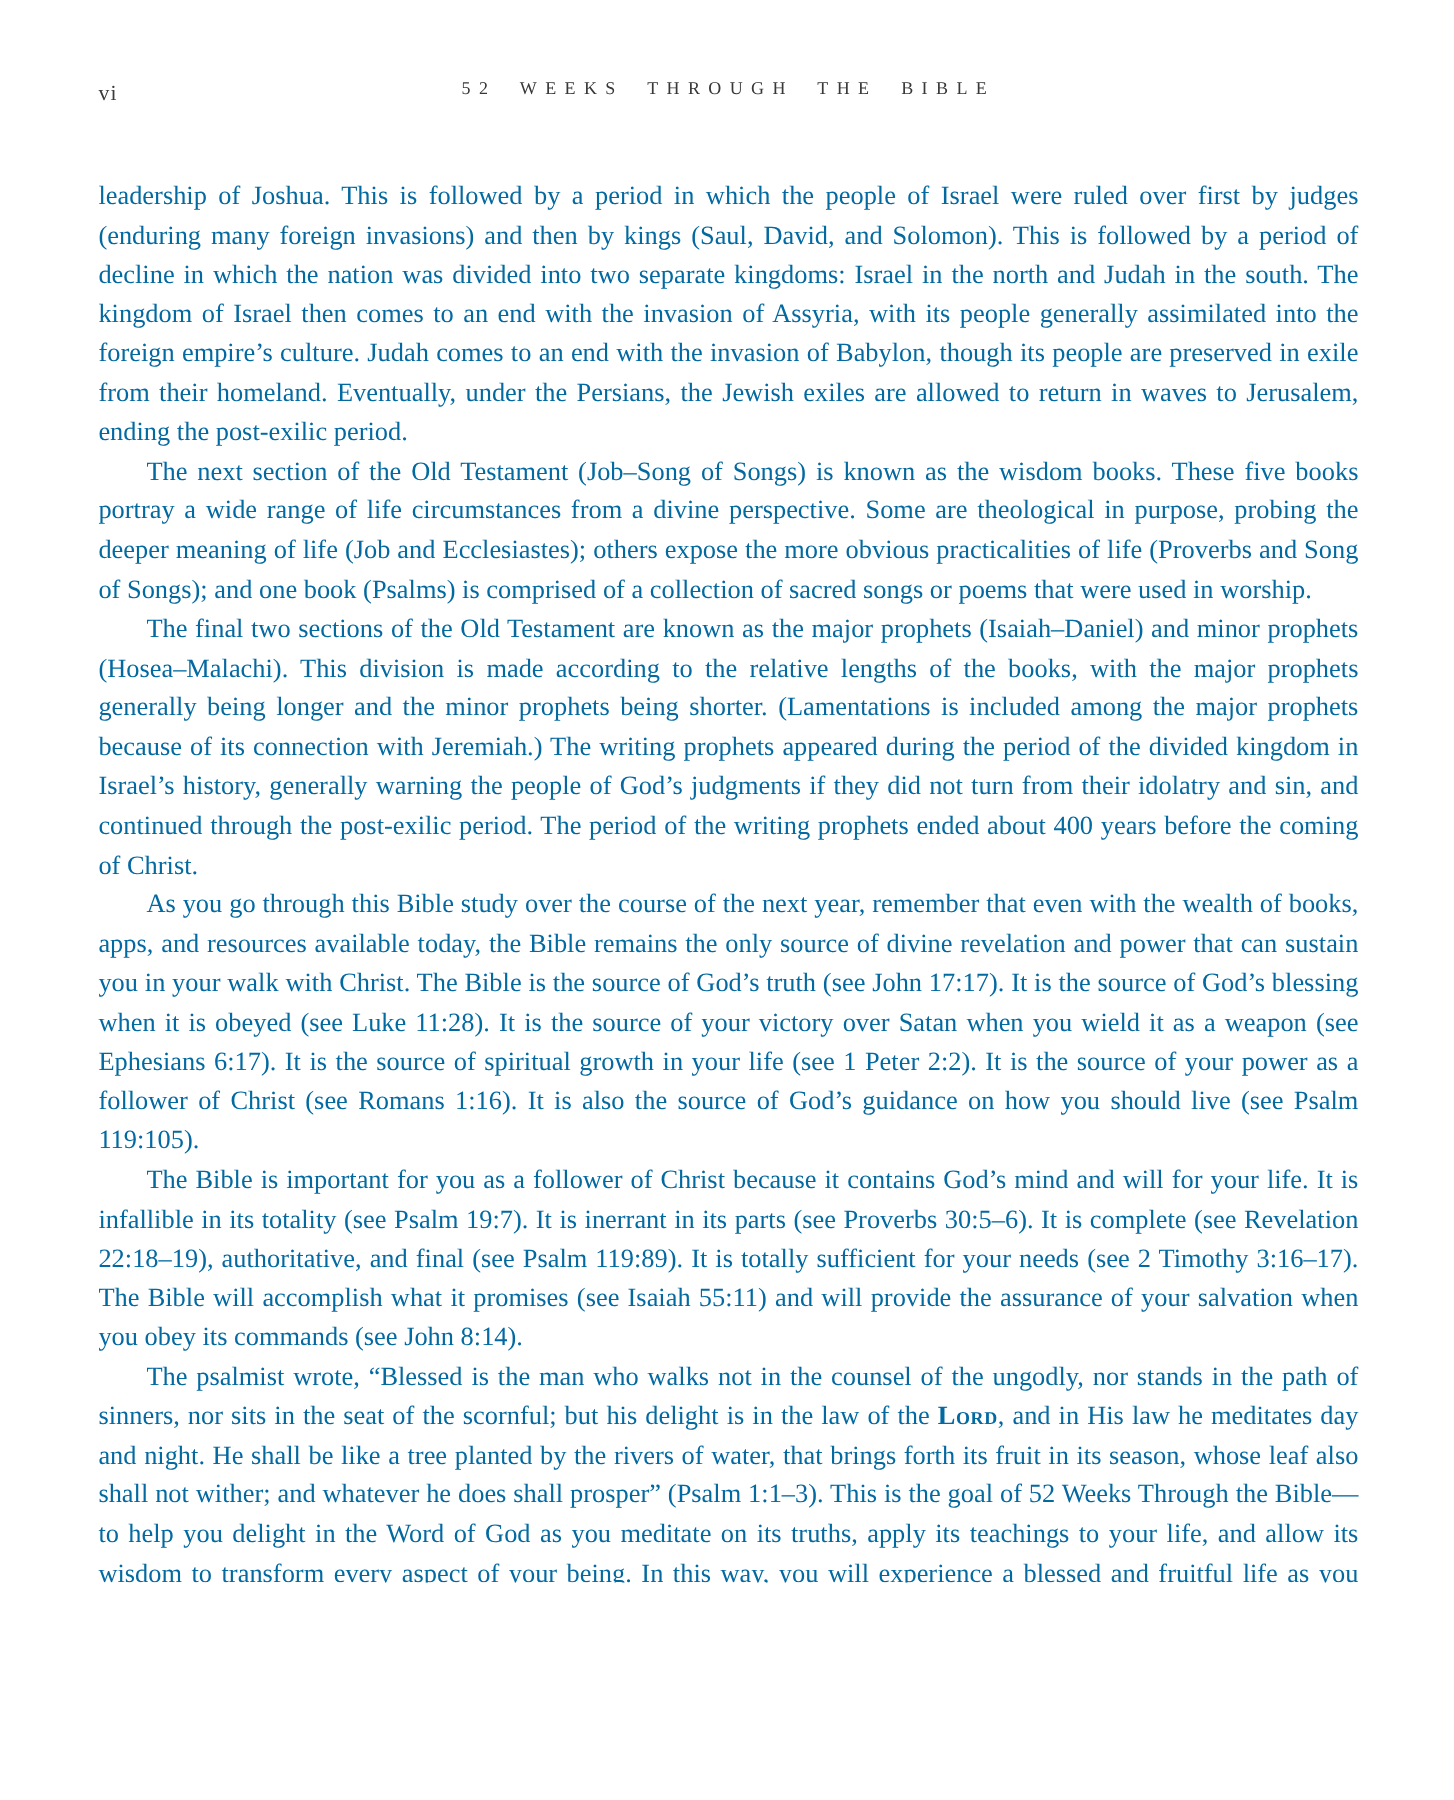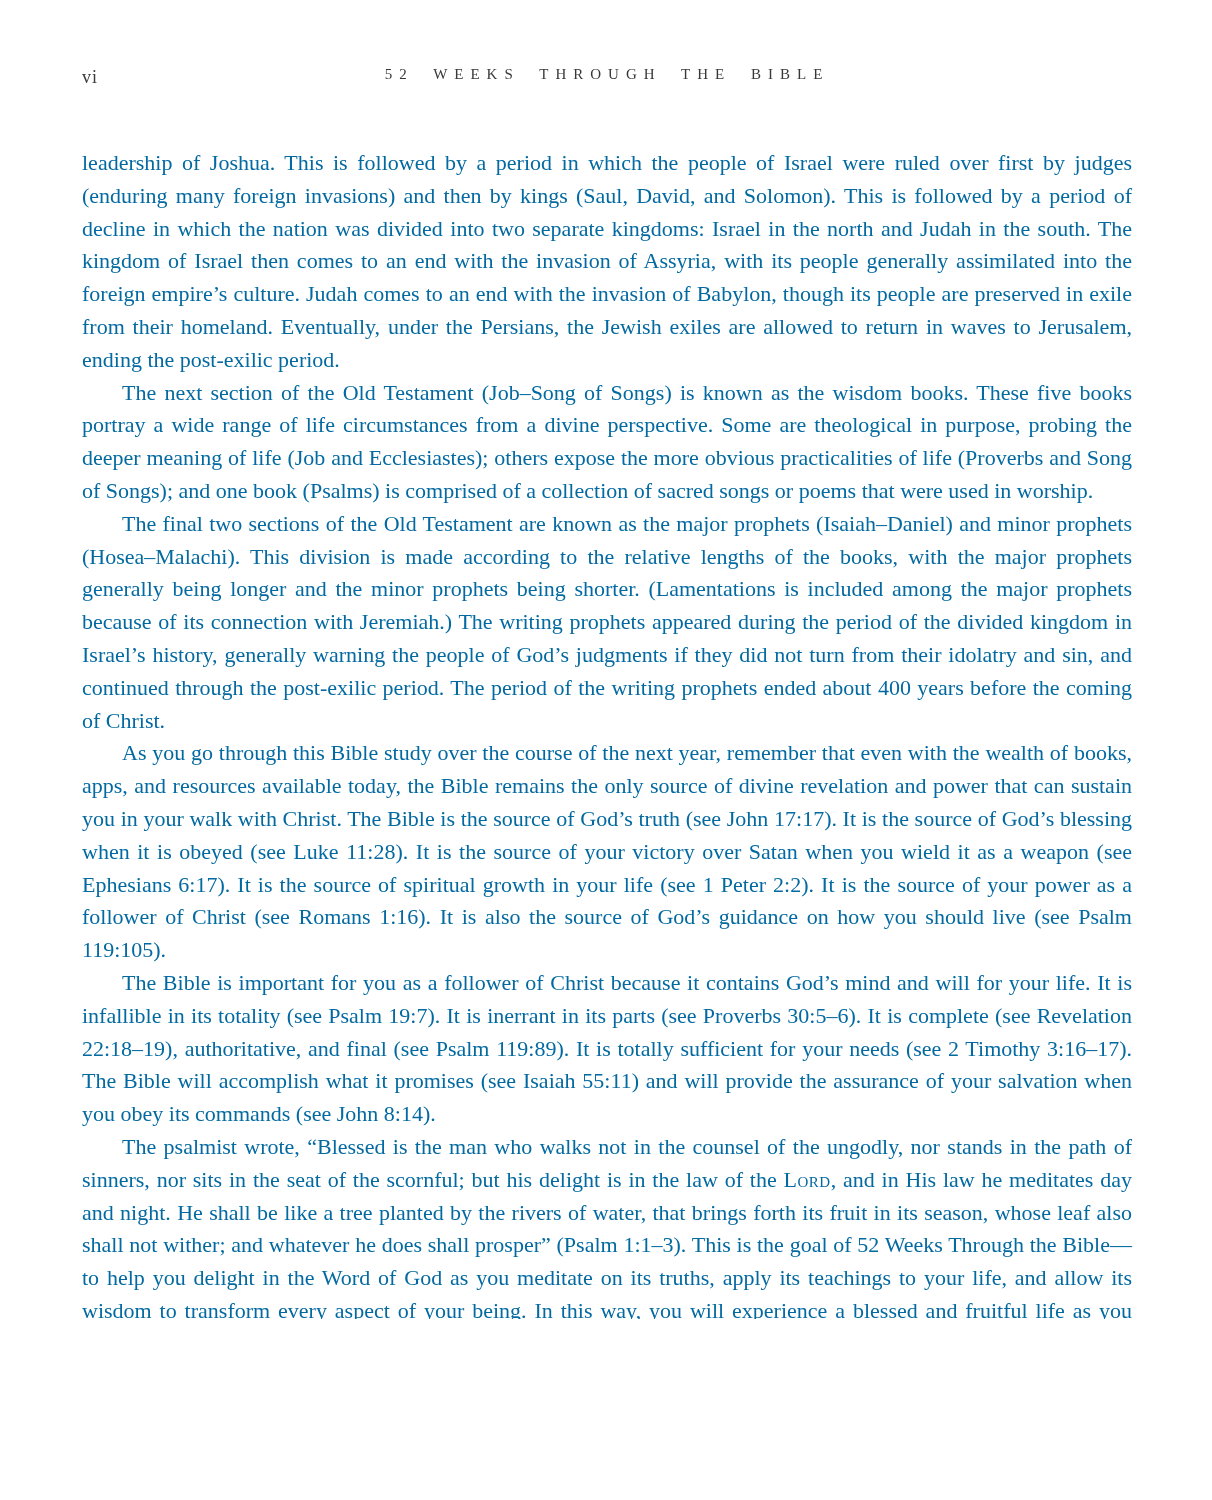"Lord" .smallcaps { font-weight: none -> bold }
